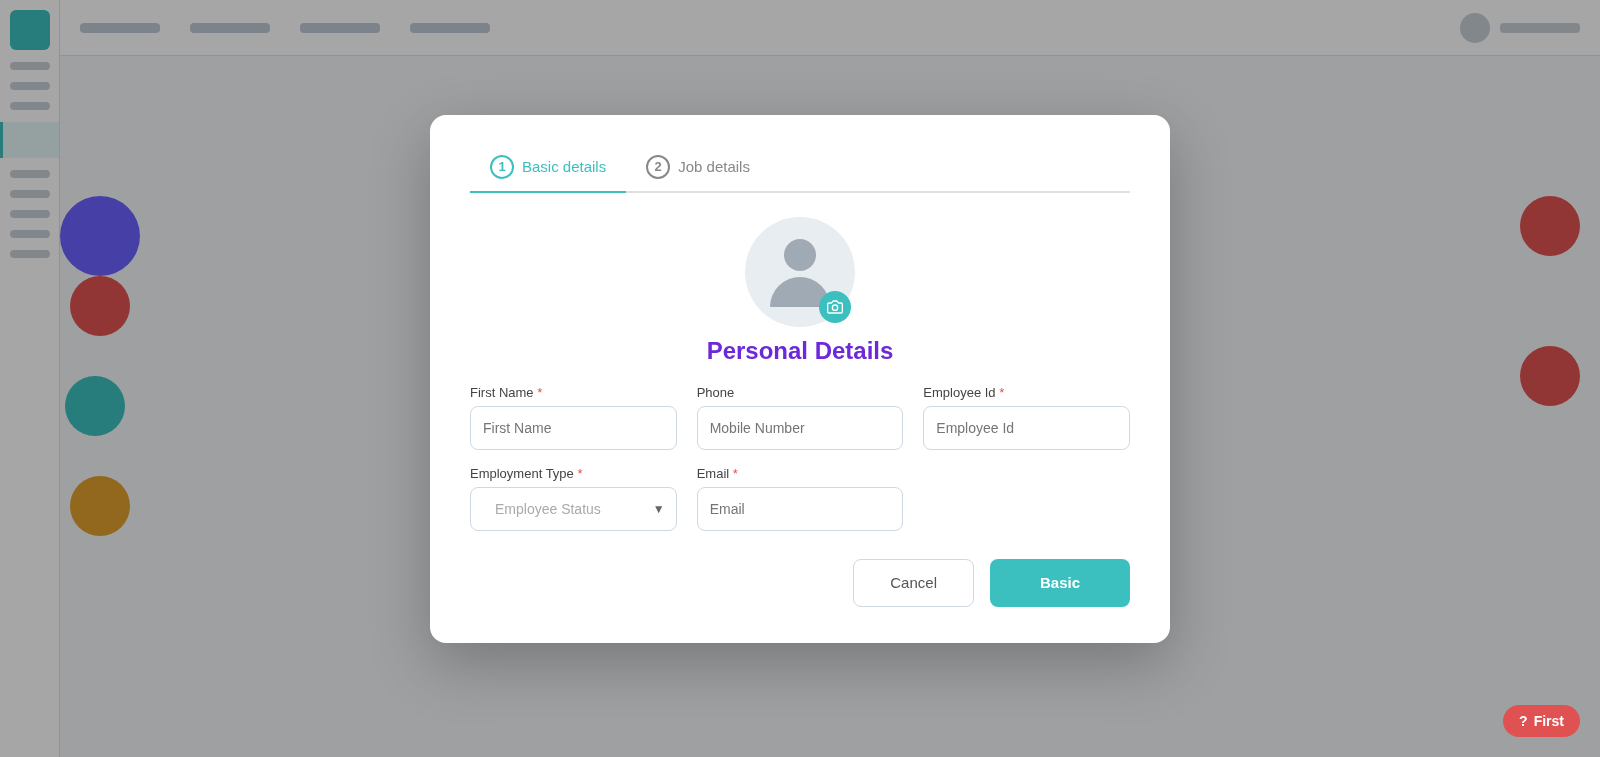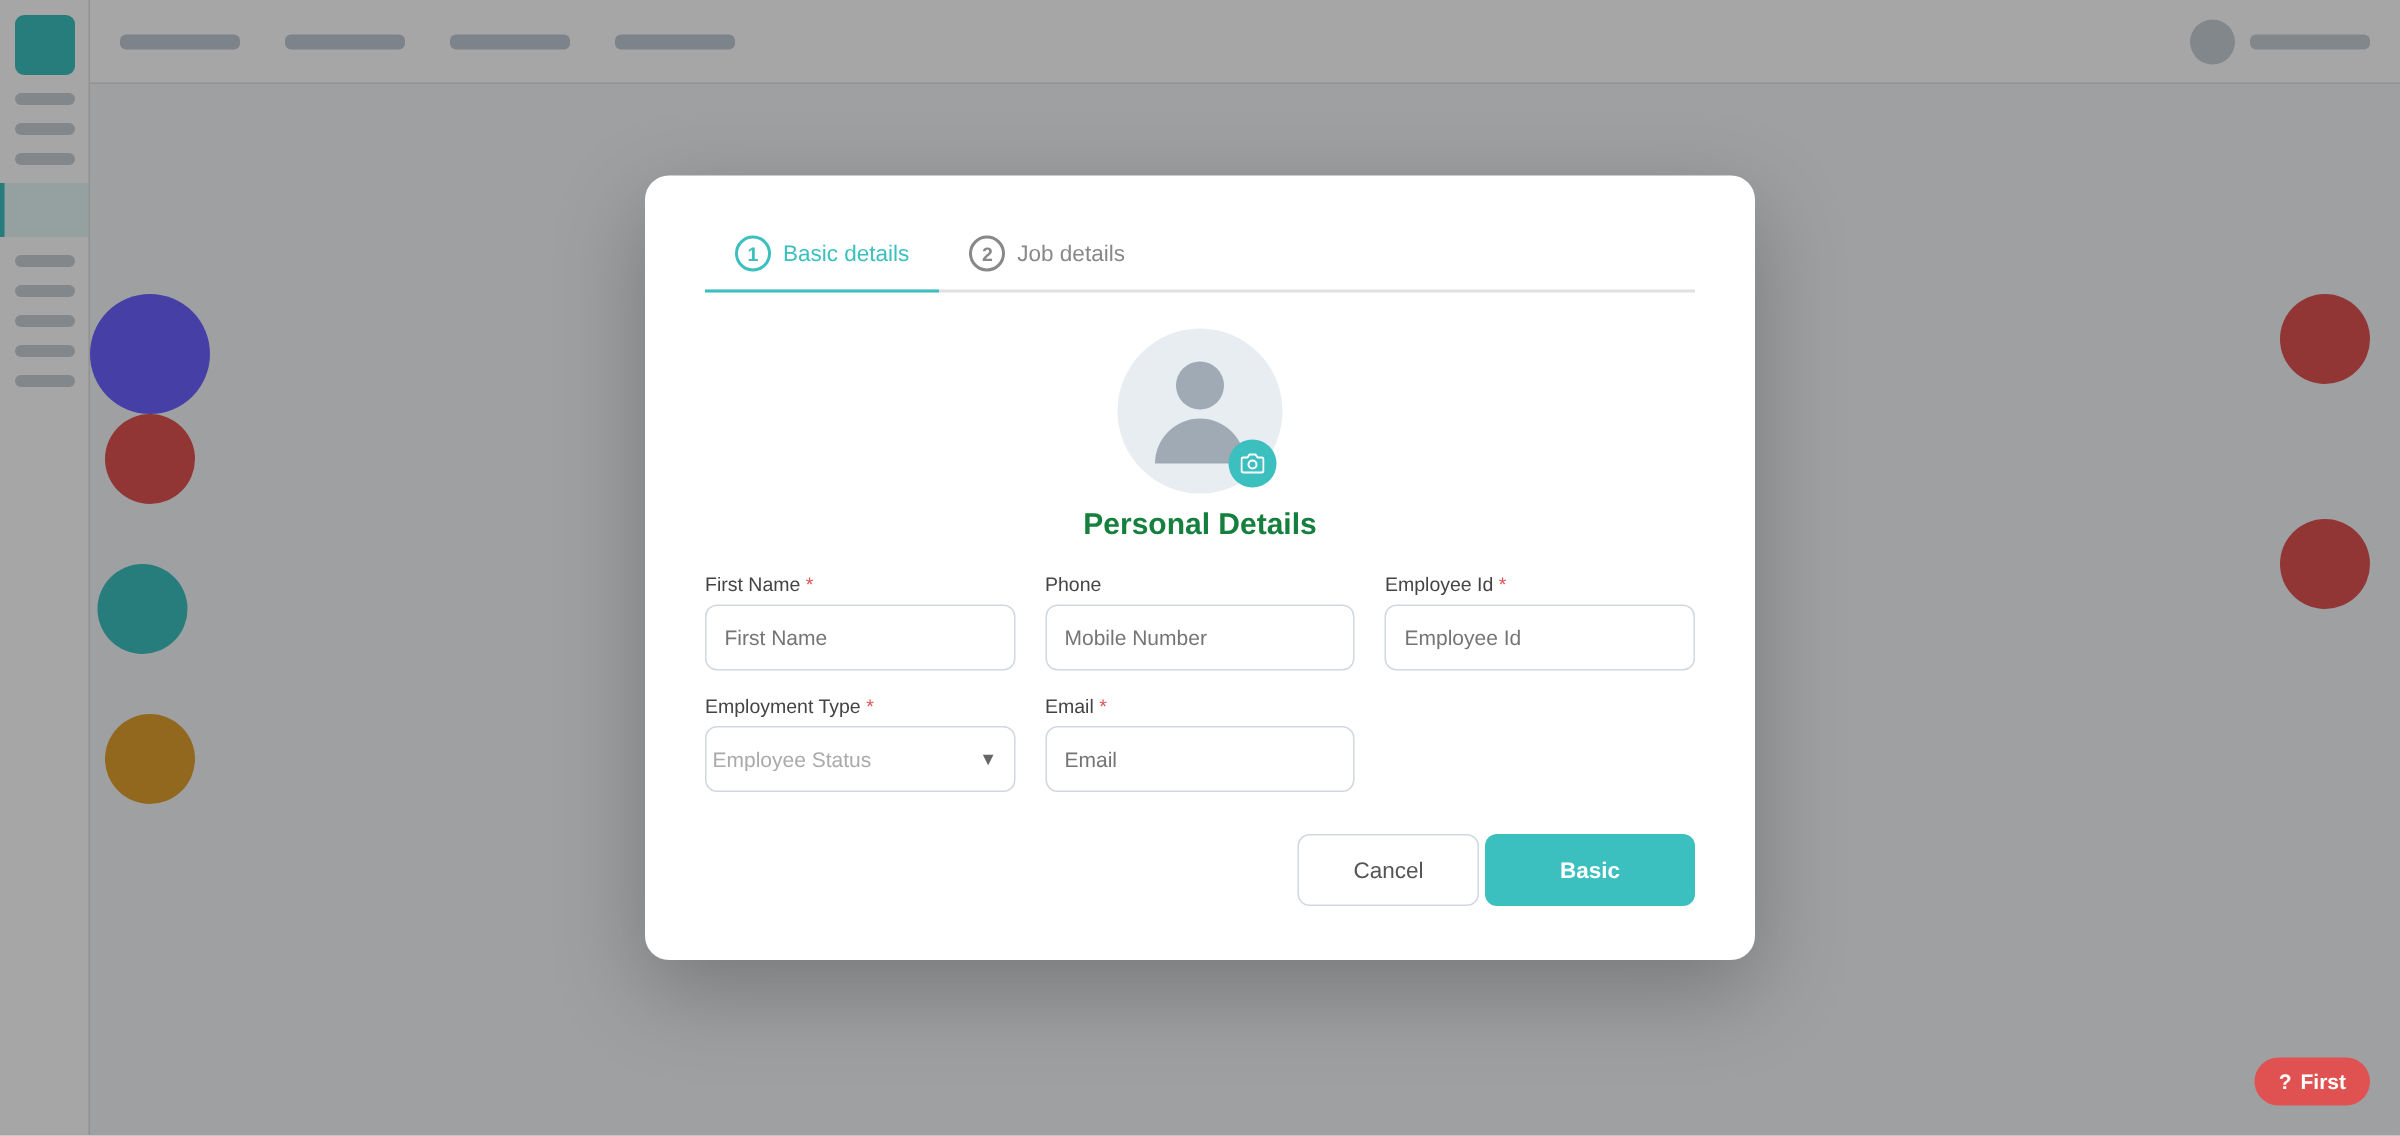"Personal Details" .section-title { color: #15803d -> #6d28d9; font-size: 20px -> 24px }
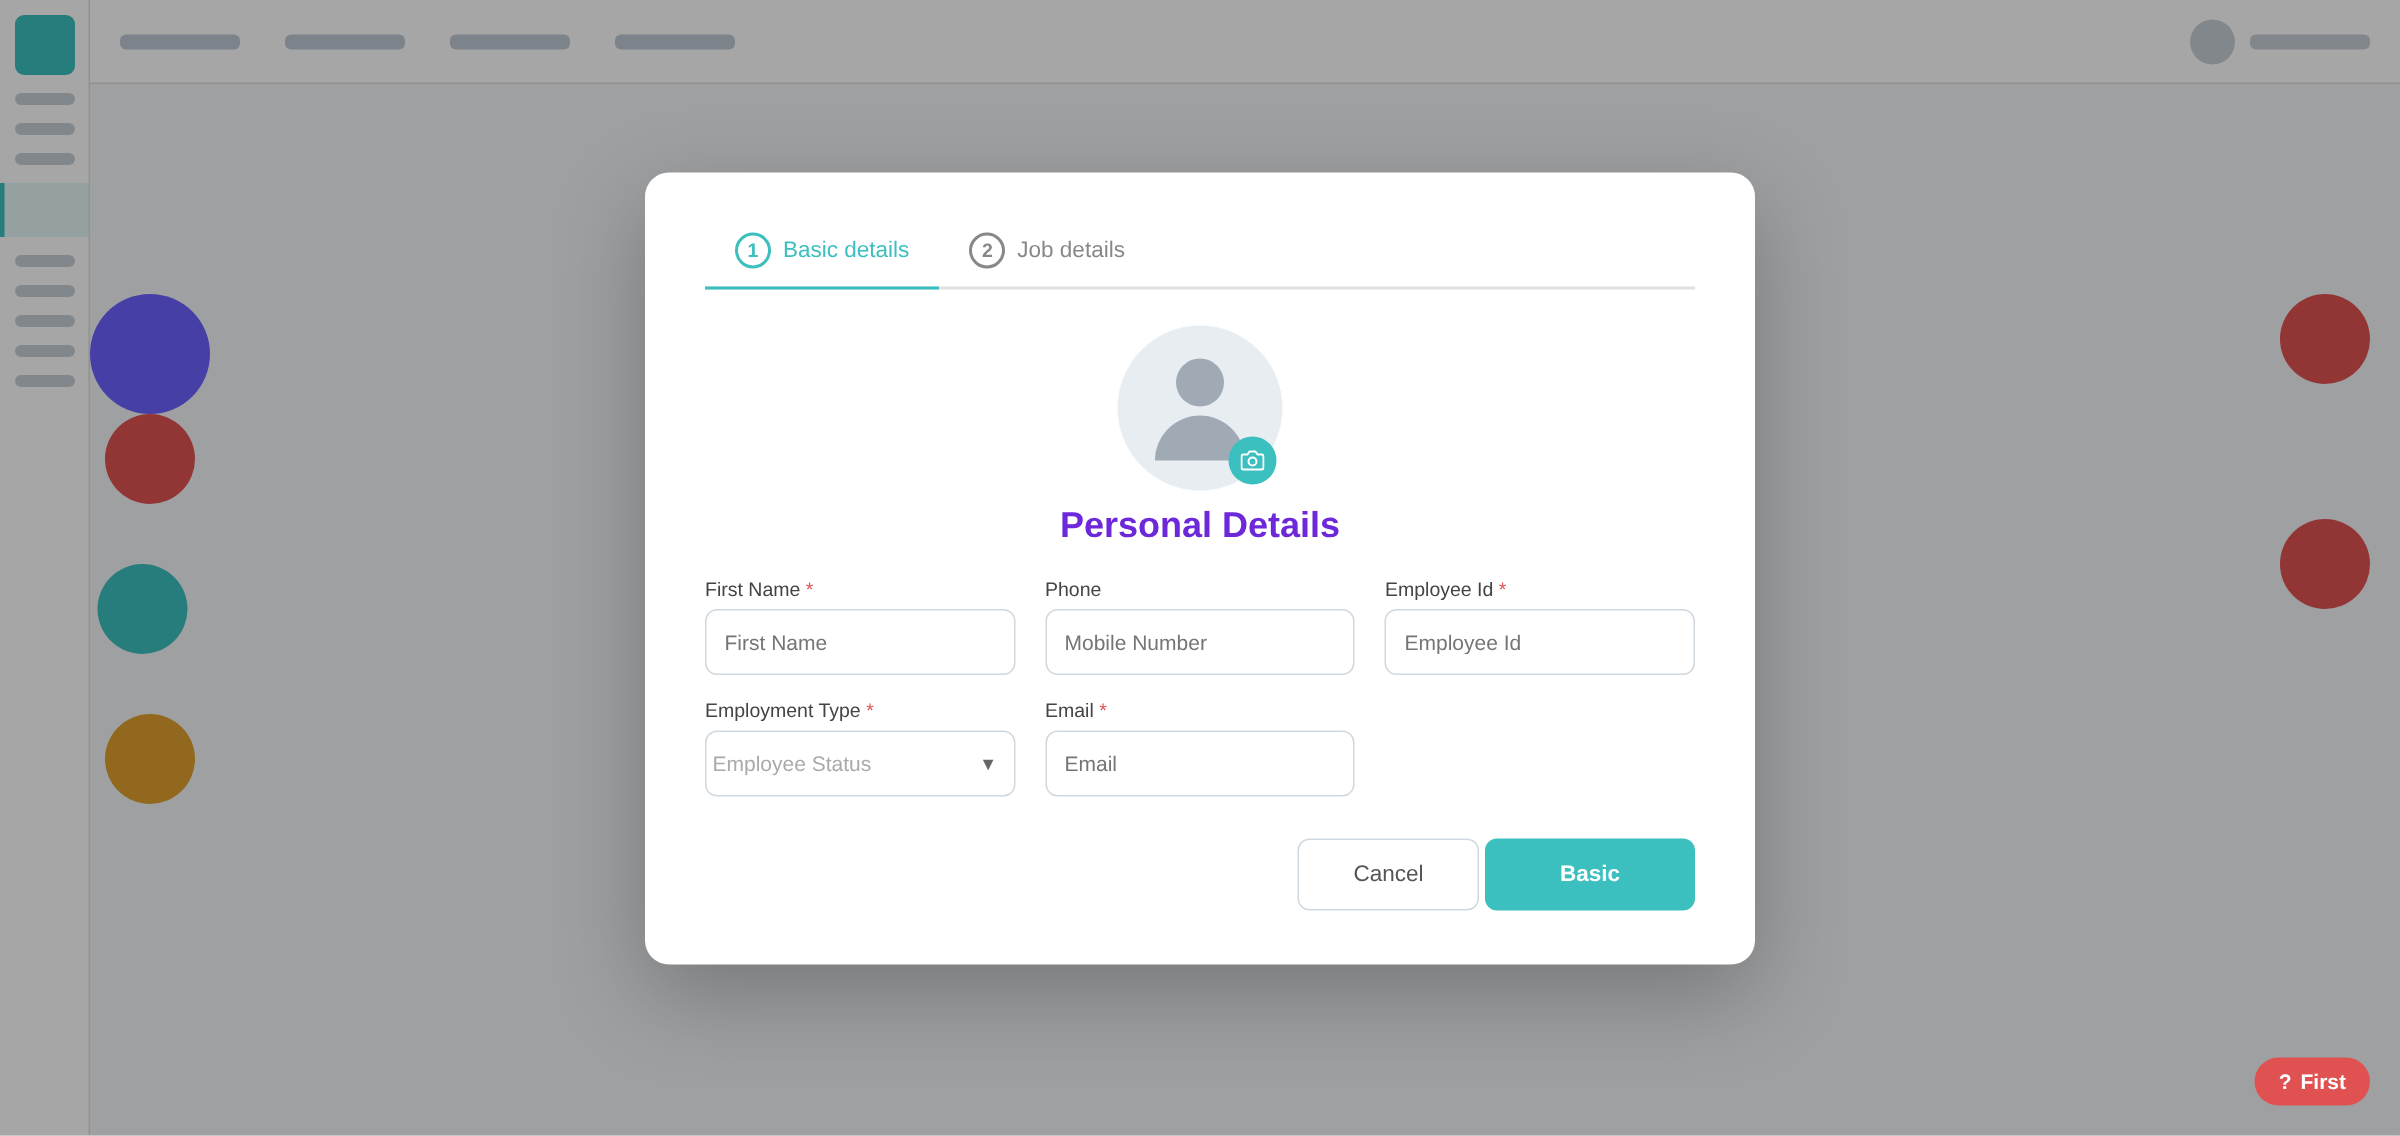"Employee Status" .form-select { padding: 0 4px -> 0 24px }
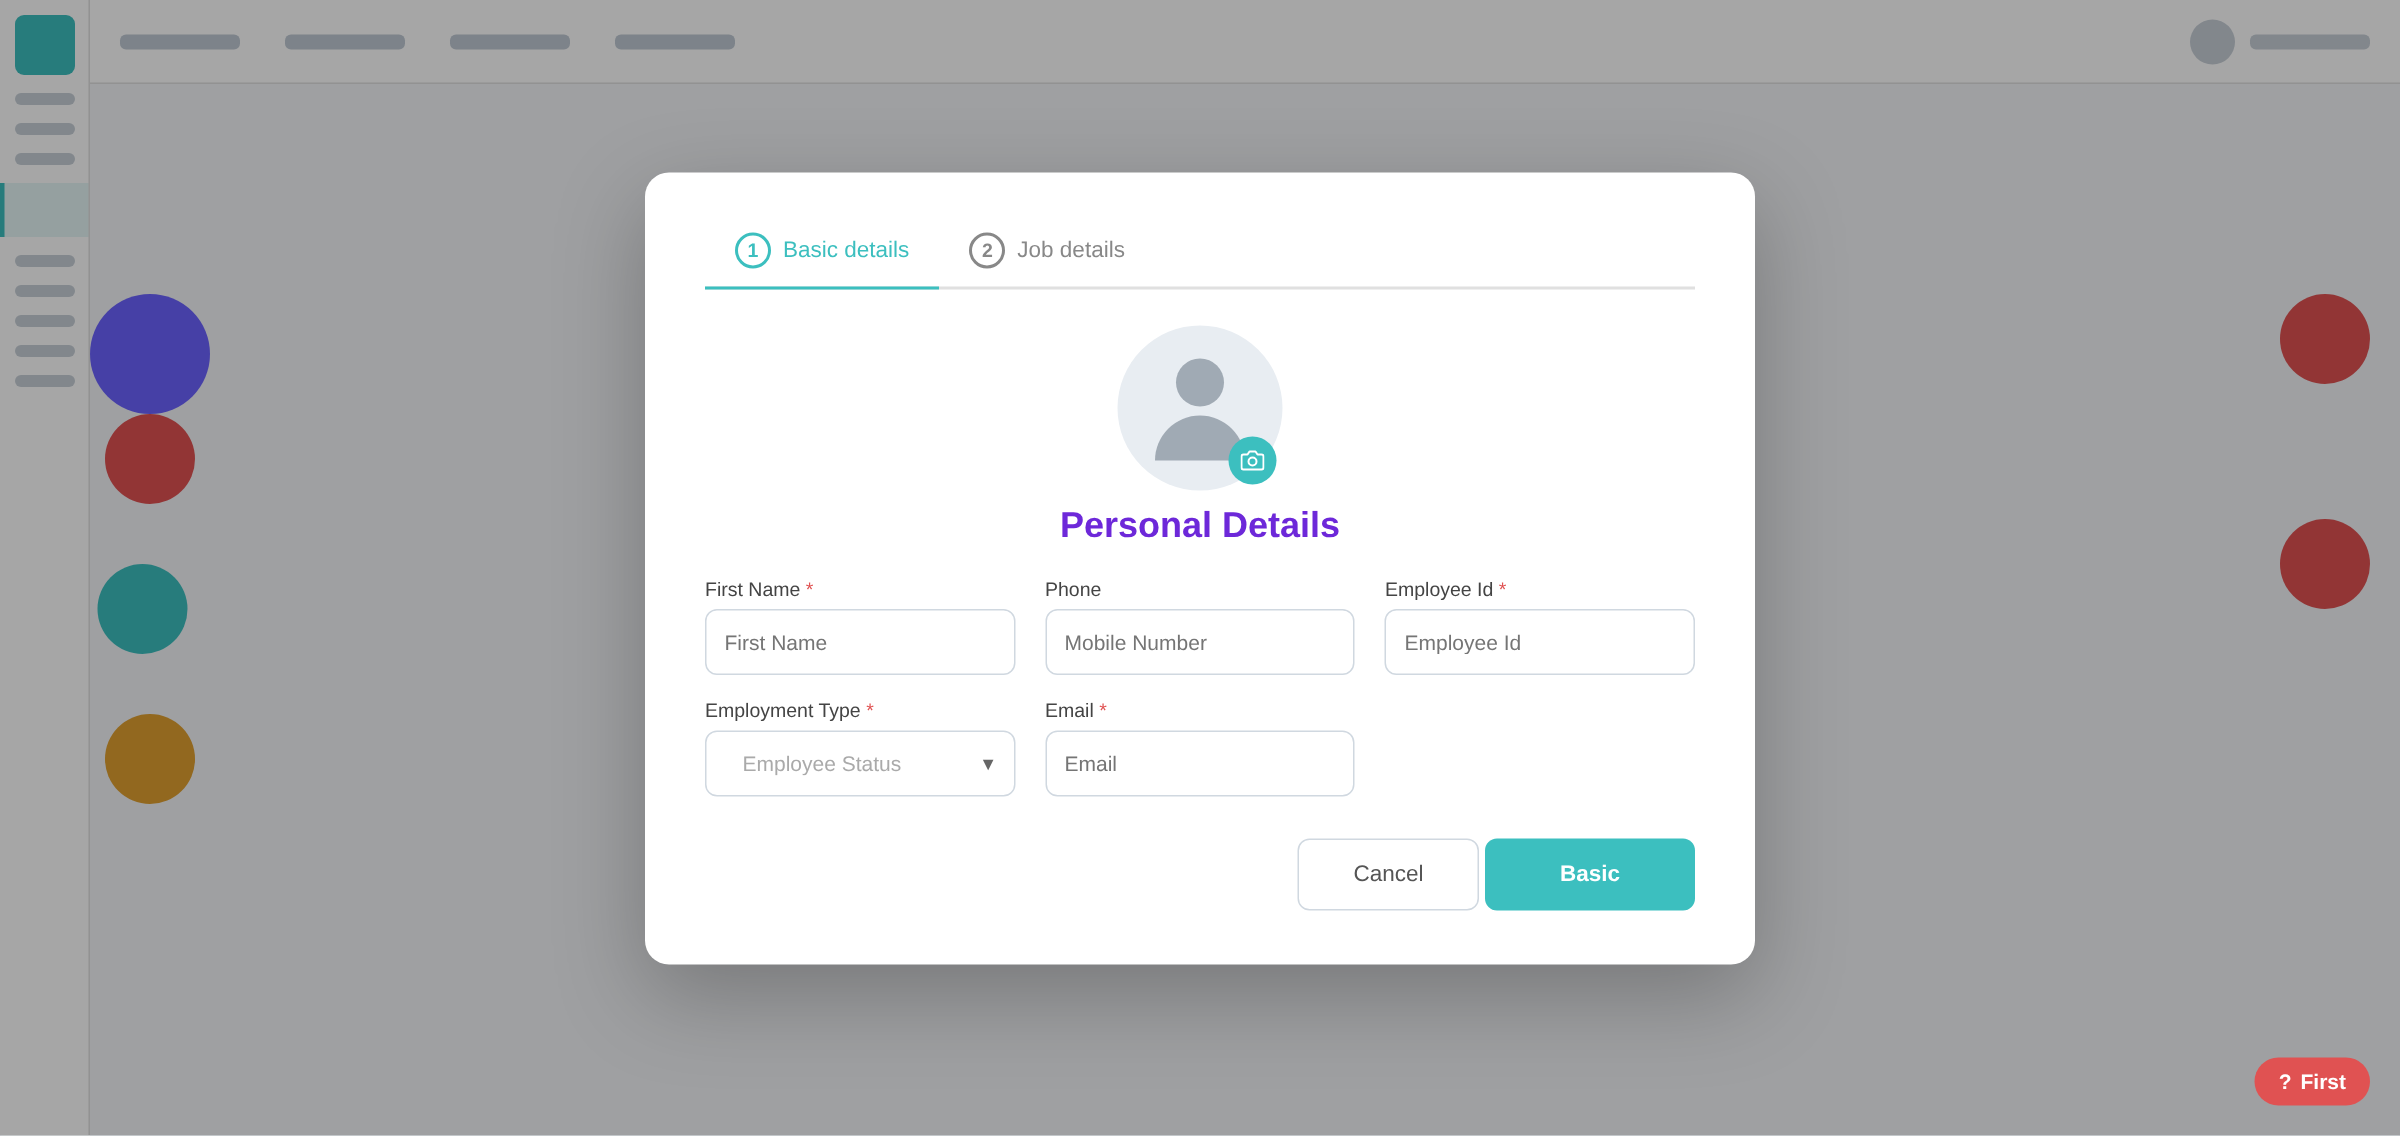"Cancel" .modal-footer { gap: 4px -> 16px }
